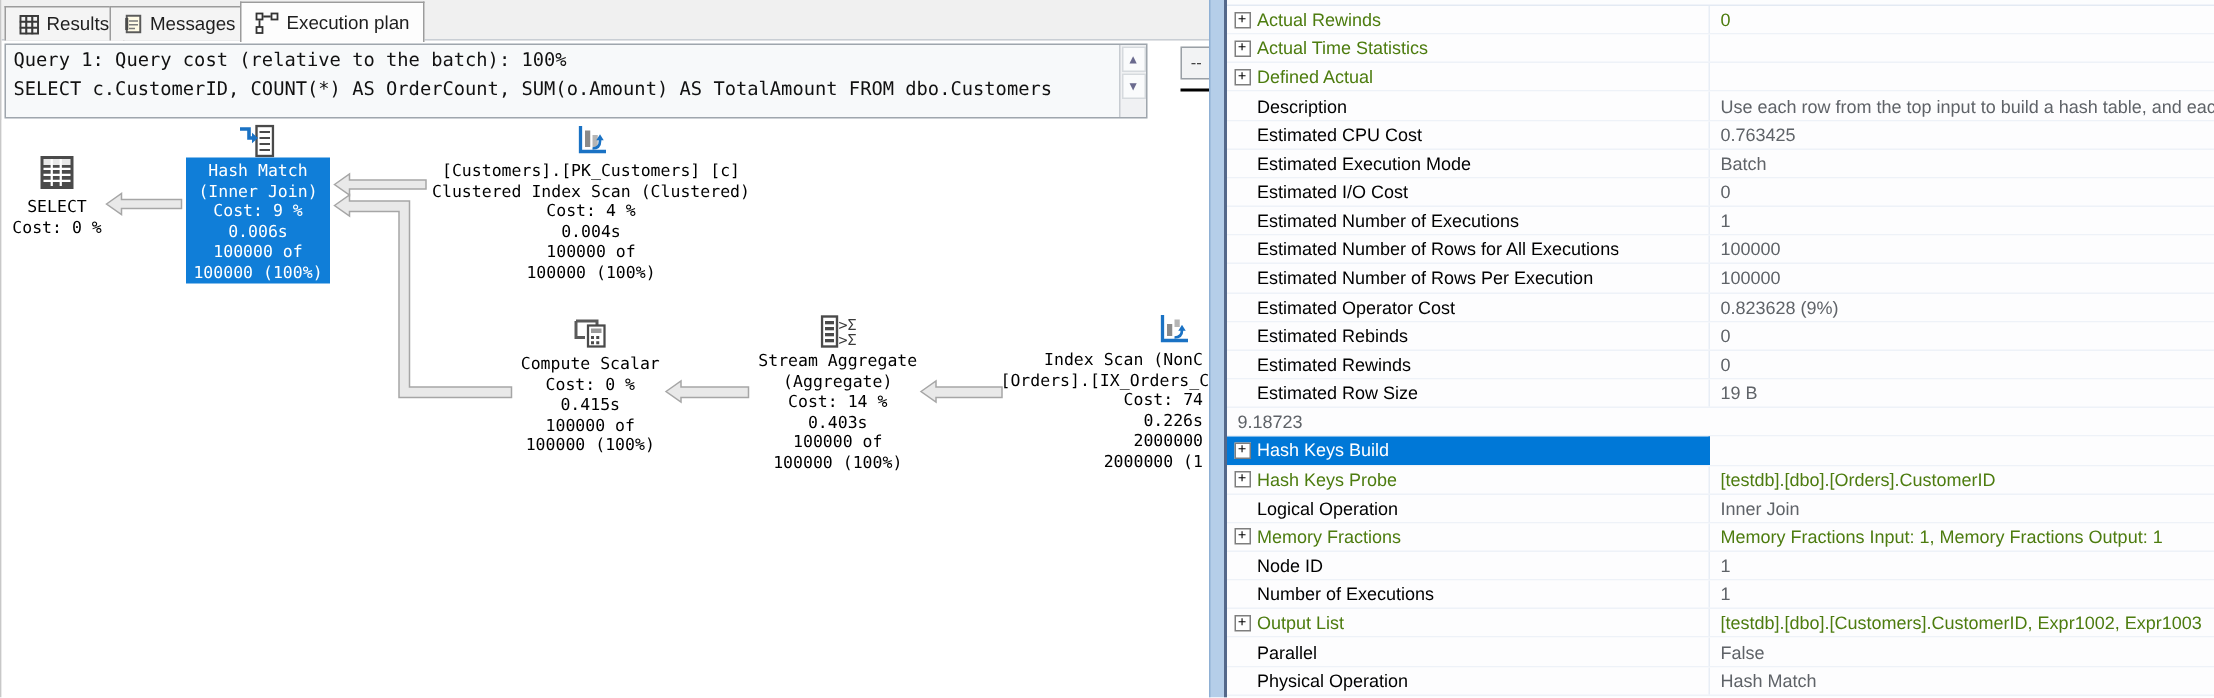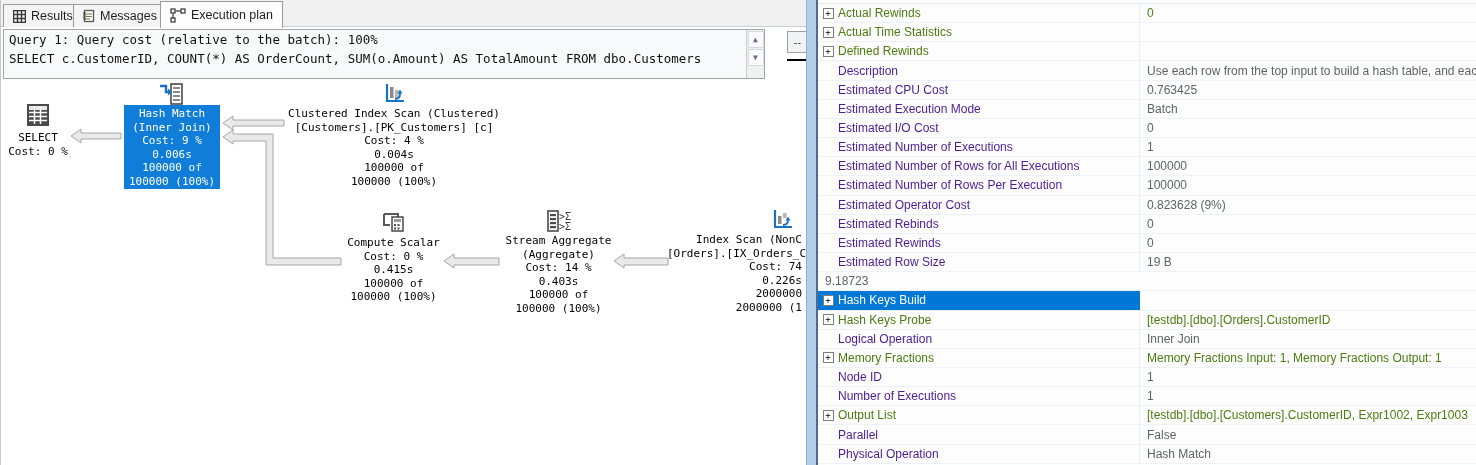"Defined Rewinds" div.plab { text: Rewinds -> Actual }
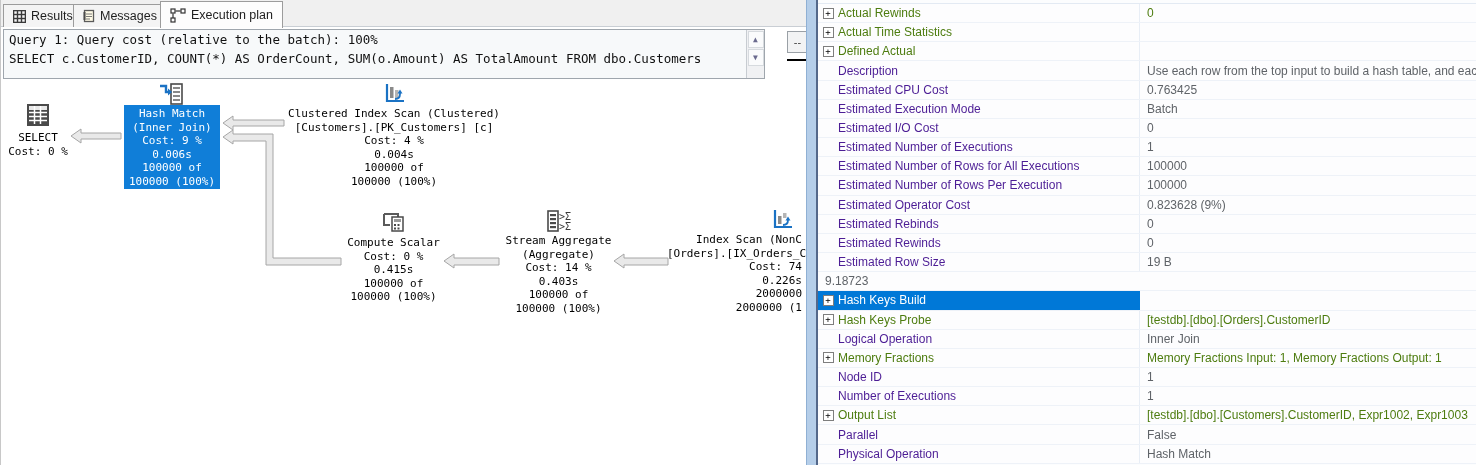"Description" .plab { color: #4c1d95 -> #000000 }
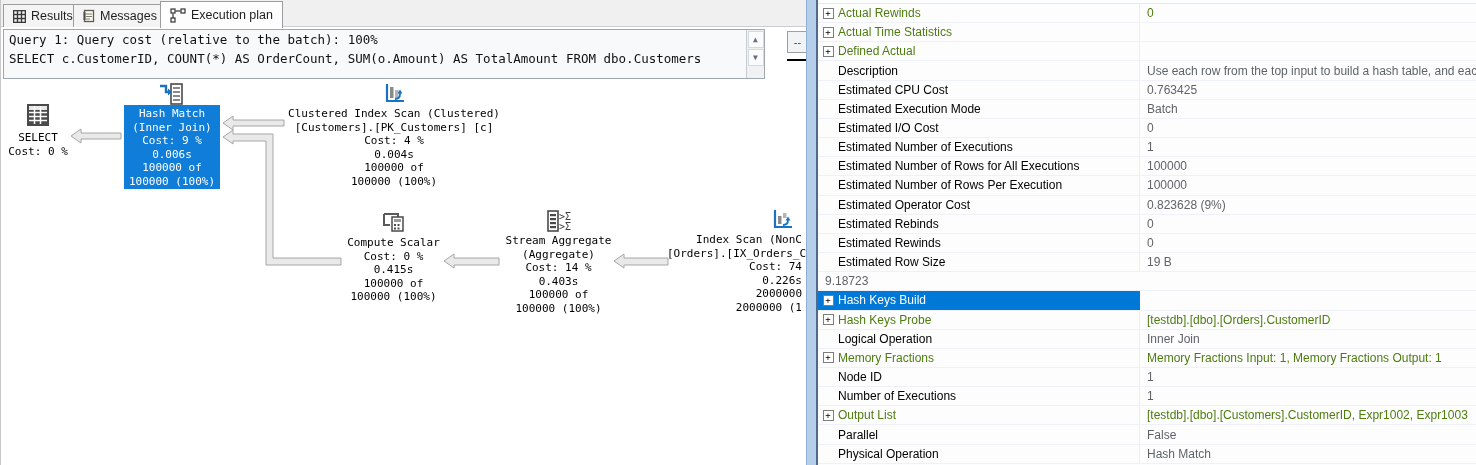"Clustered Index Scan (Clustered)" div.nline { order: before "[Customers].[PK_Customers] [c]" -> after "[Customers].[PK_Customers] [c]" }
